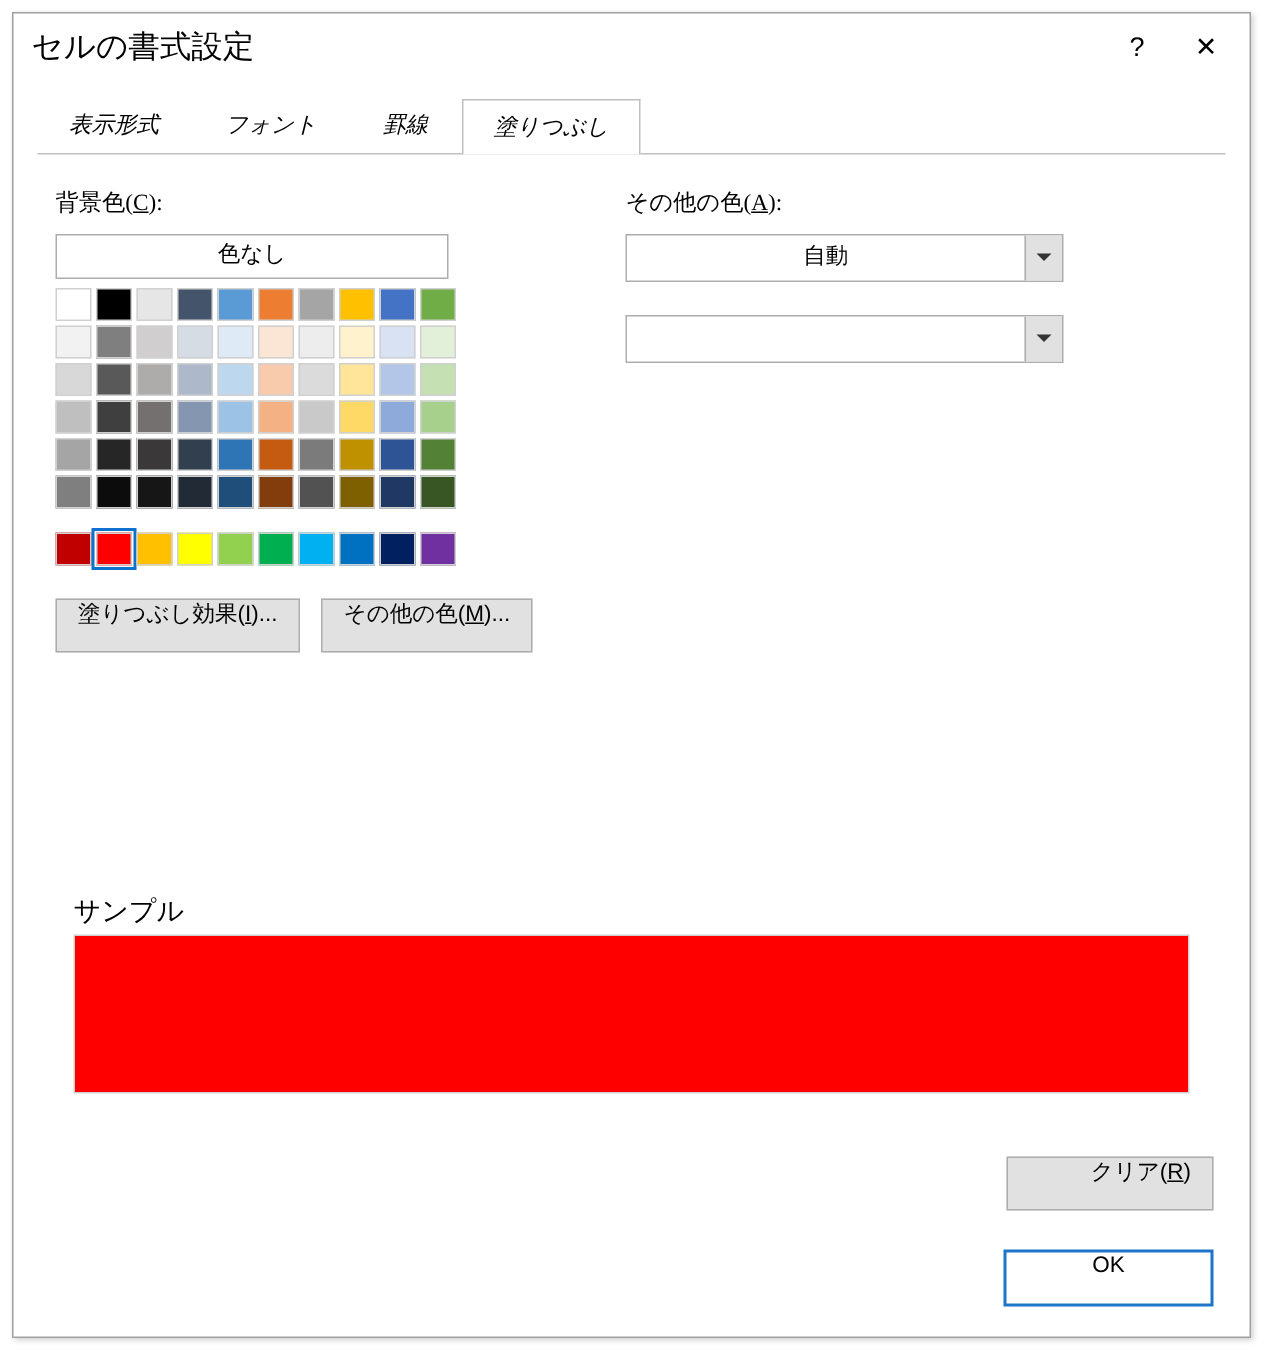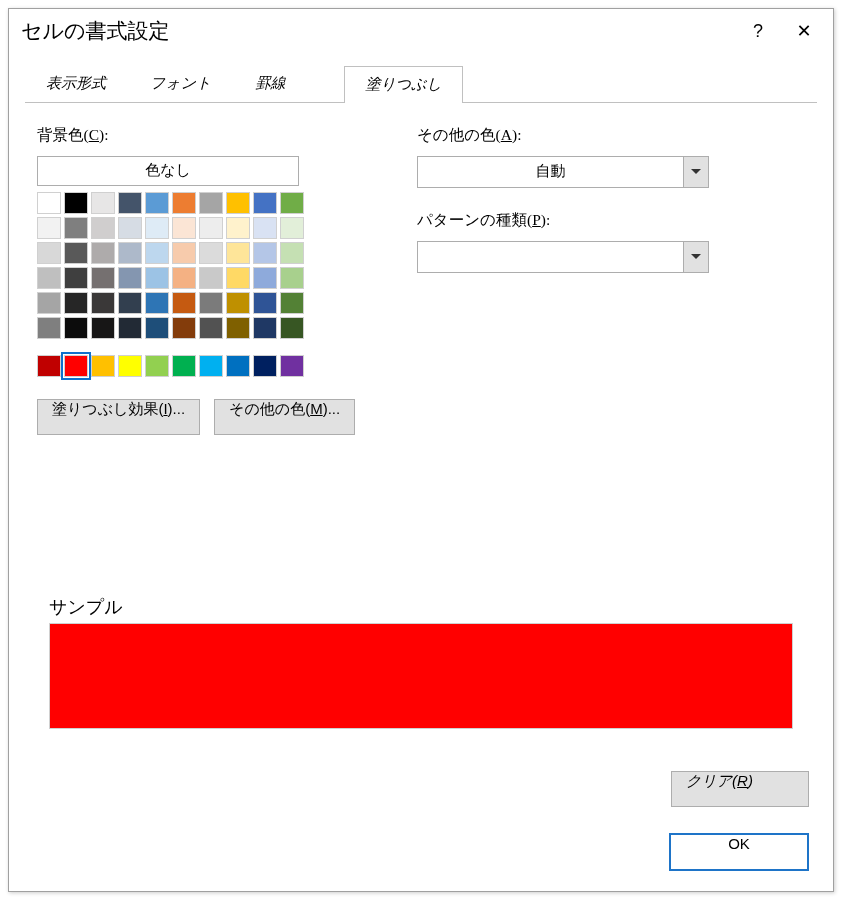"塗りつぶし" .tab.active { margin-left: 36px -> none }
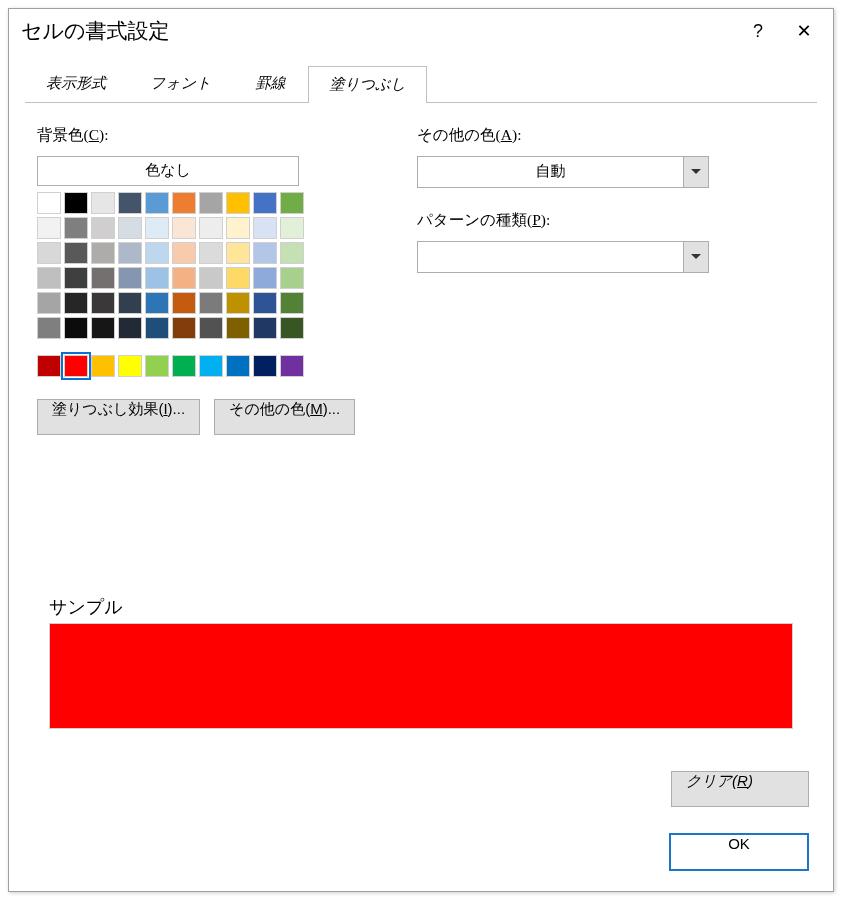"パターンの種類(P):" div.label { html: <div> <span>パターンの種類(</span><span>P</span><span>):</span> </div> -> none }
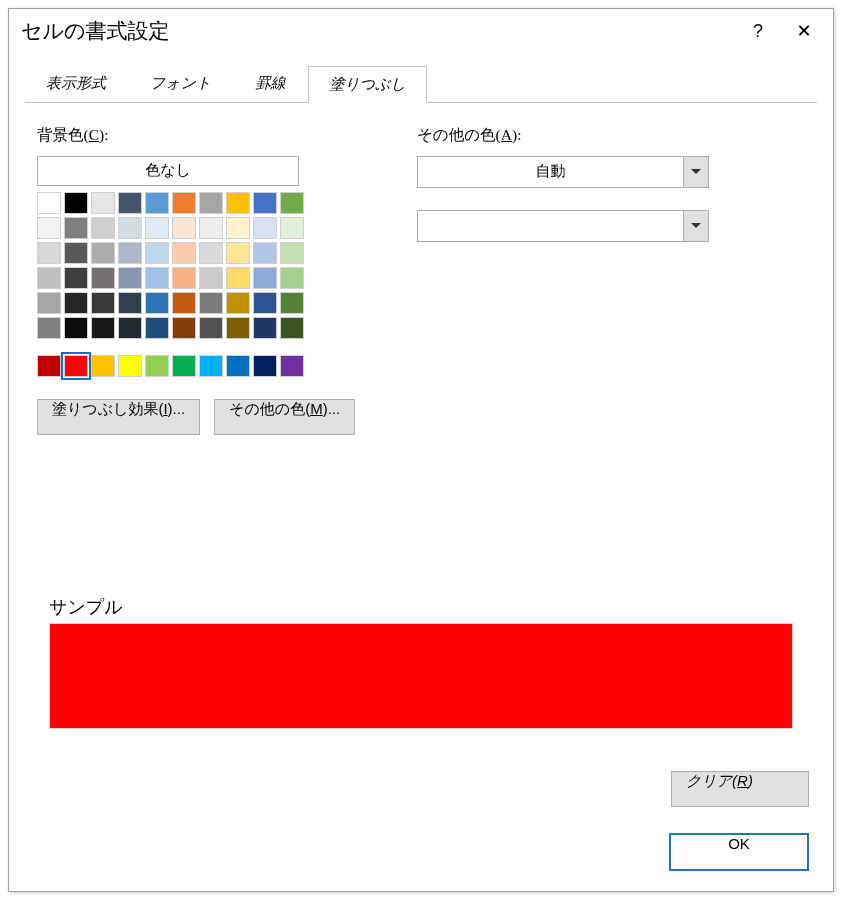"クリア(R)" .clear-row .btn { font-style: italic -> none; text-align: left -> right }
